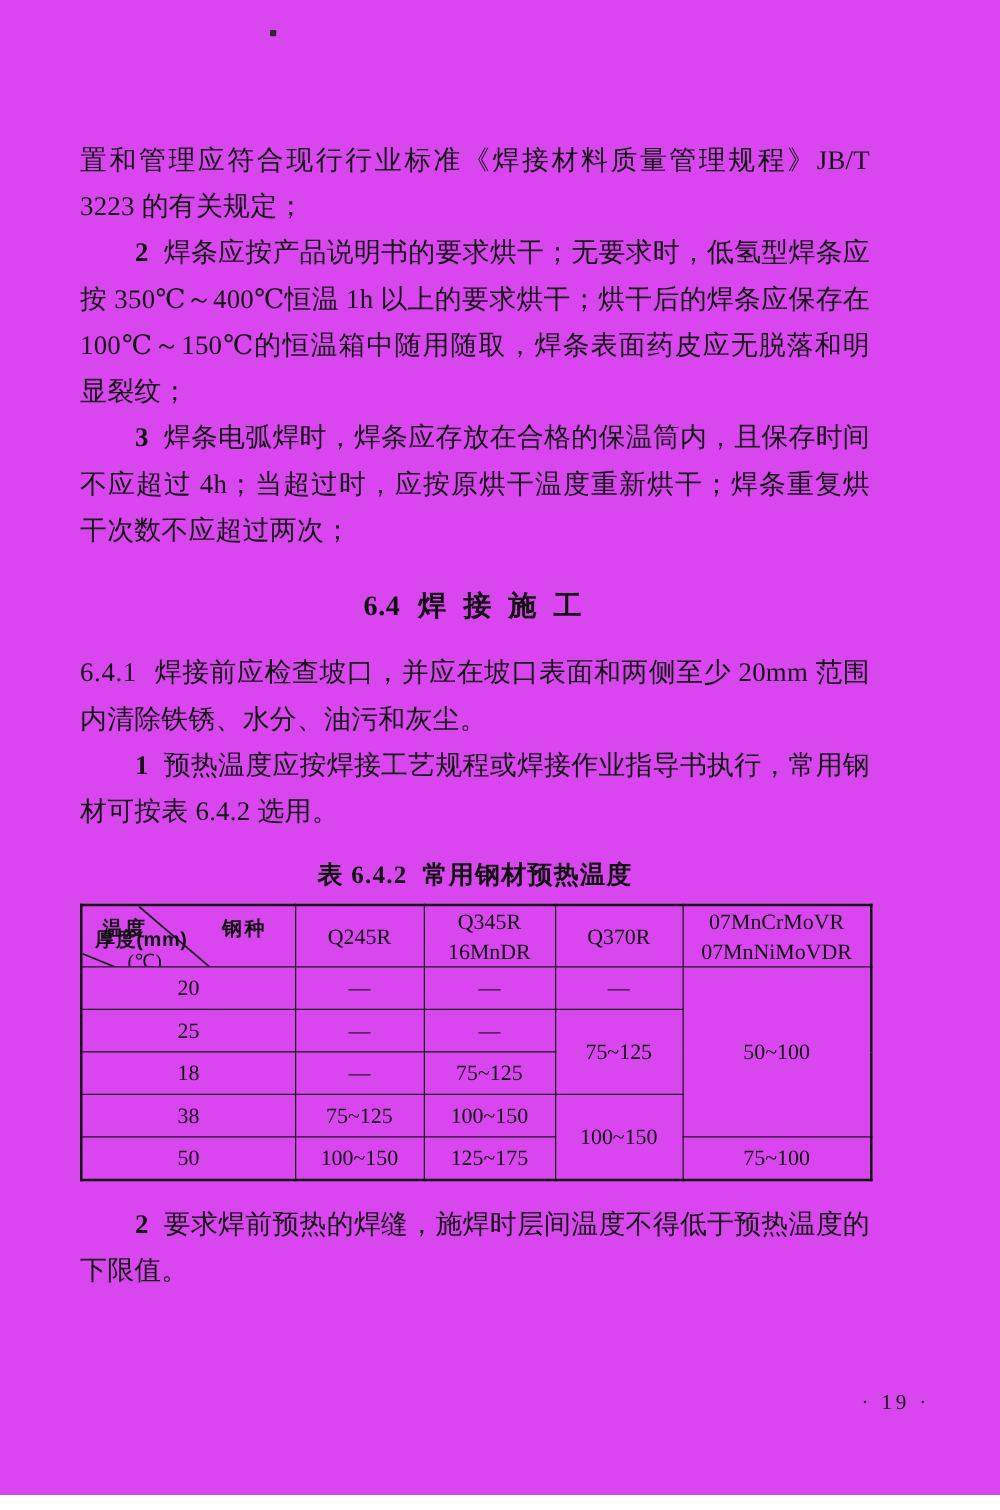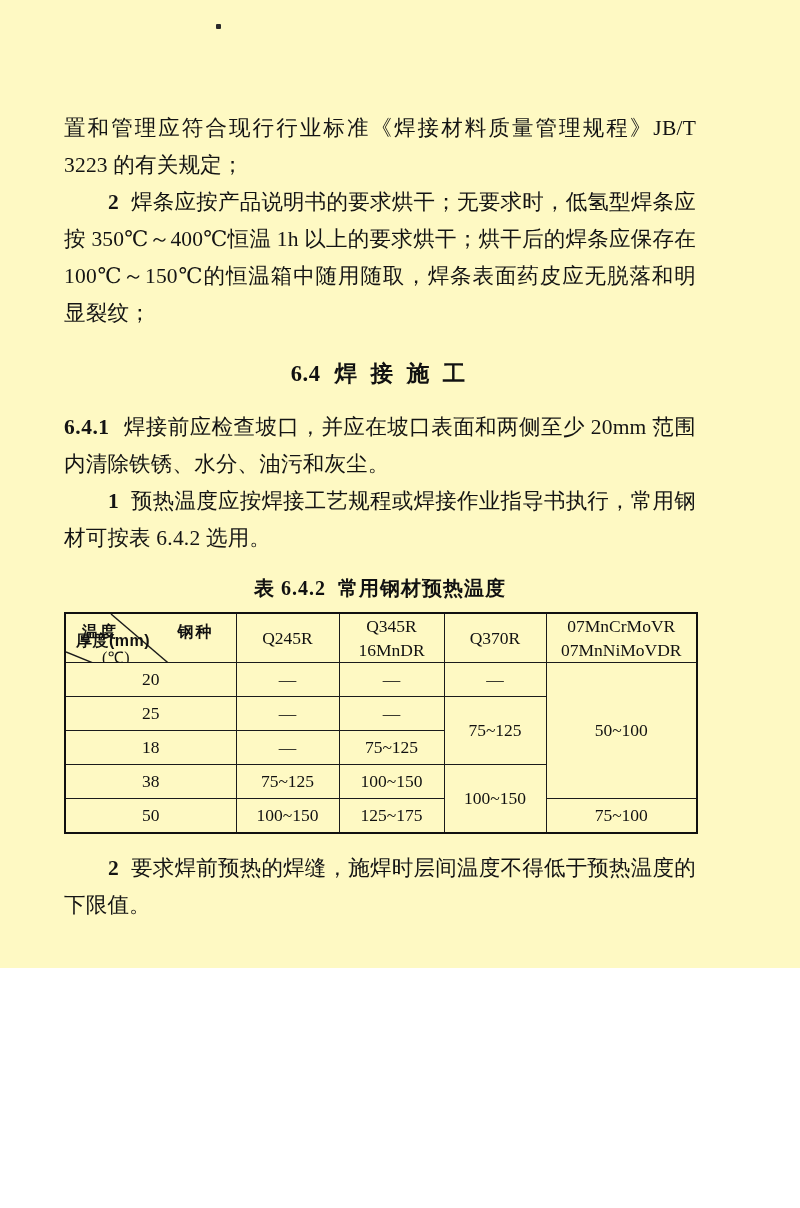"置和管理应符合现行行业标准《焊接材料质量管理规程》JB/T 3223" .page { background: #fef9c3 -> #d946ef; height: 968px -> 1196px }
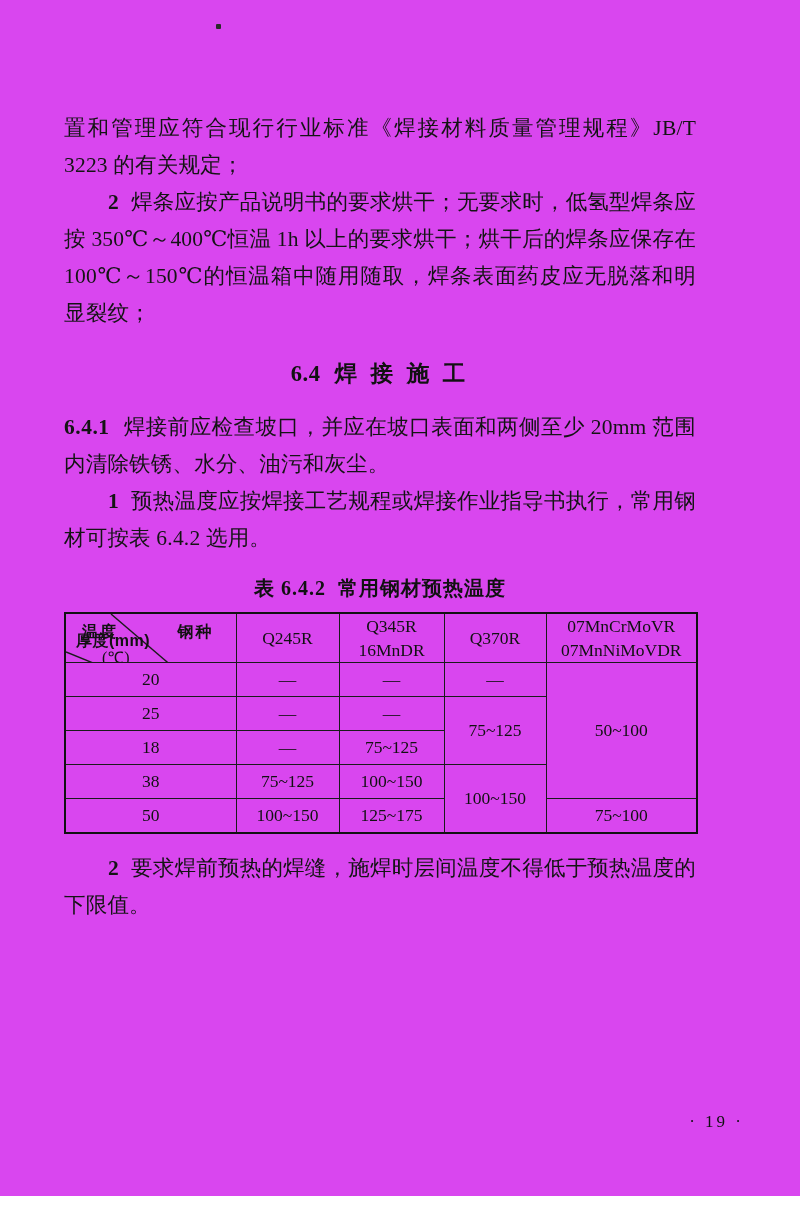"3 焊条电弧焊时，焊条应存放在合格的保温筒内，且保存时间不应超过" p.indent { html: none -> <p><span>3</span><span>焊条电弧焊时，焊条应存放在合格的保温筒内，且保存时间不应超过 4h；当超过时，应按原烘干温度重新烘干；焊条重复烘干次数不应超过两次；</span></p> }
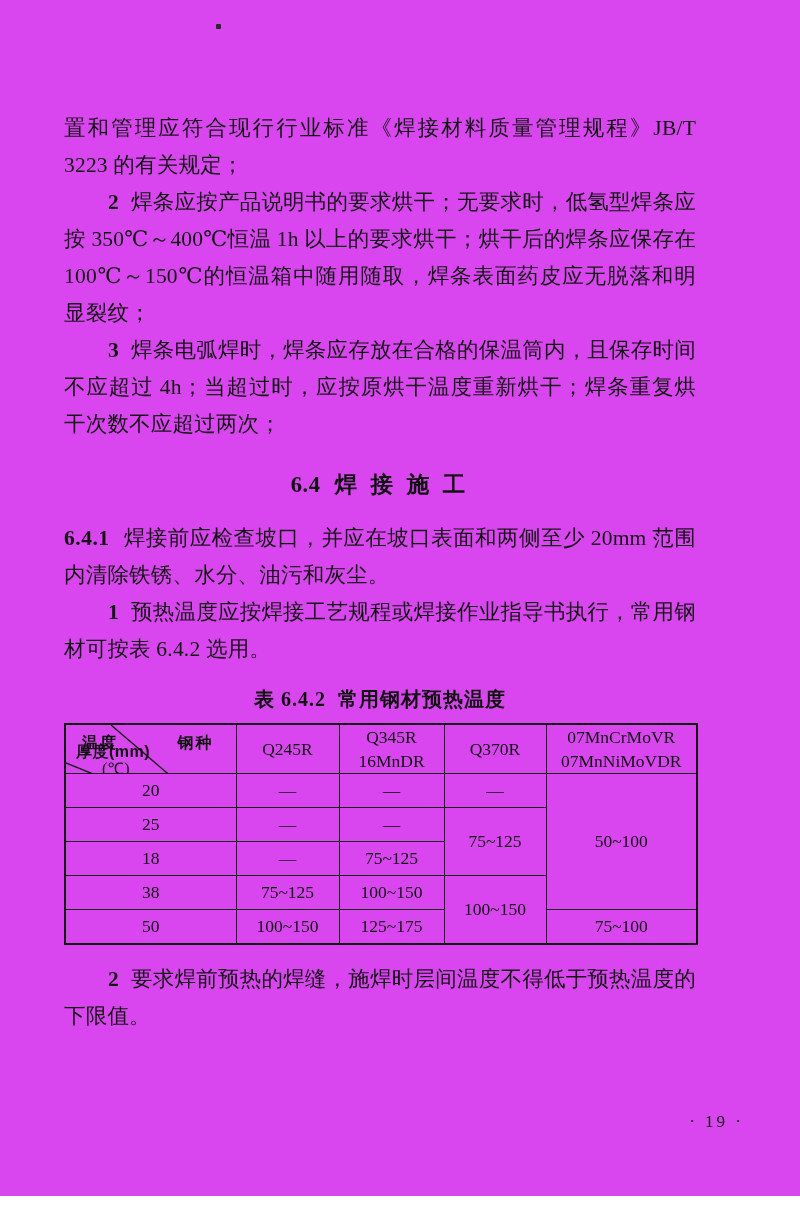"6.4.1" .clause-no { font-weight: bold -> normal }
